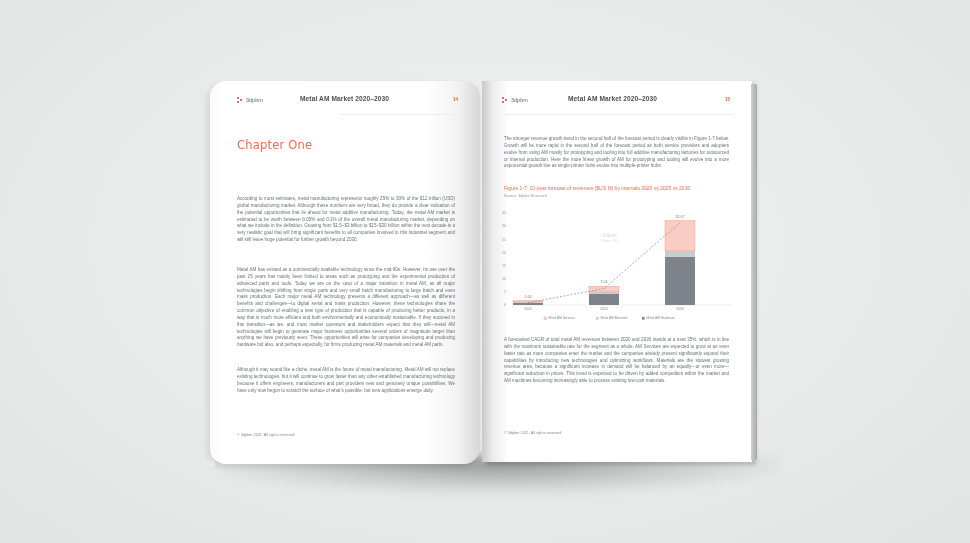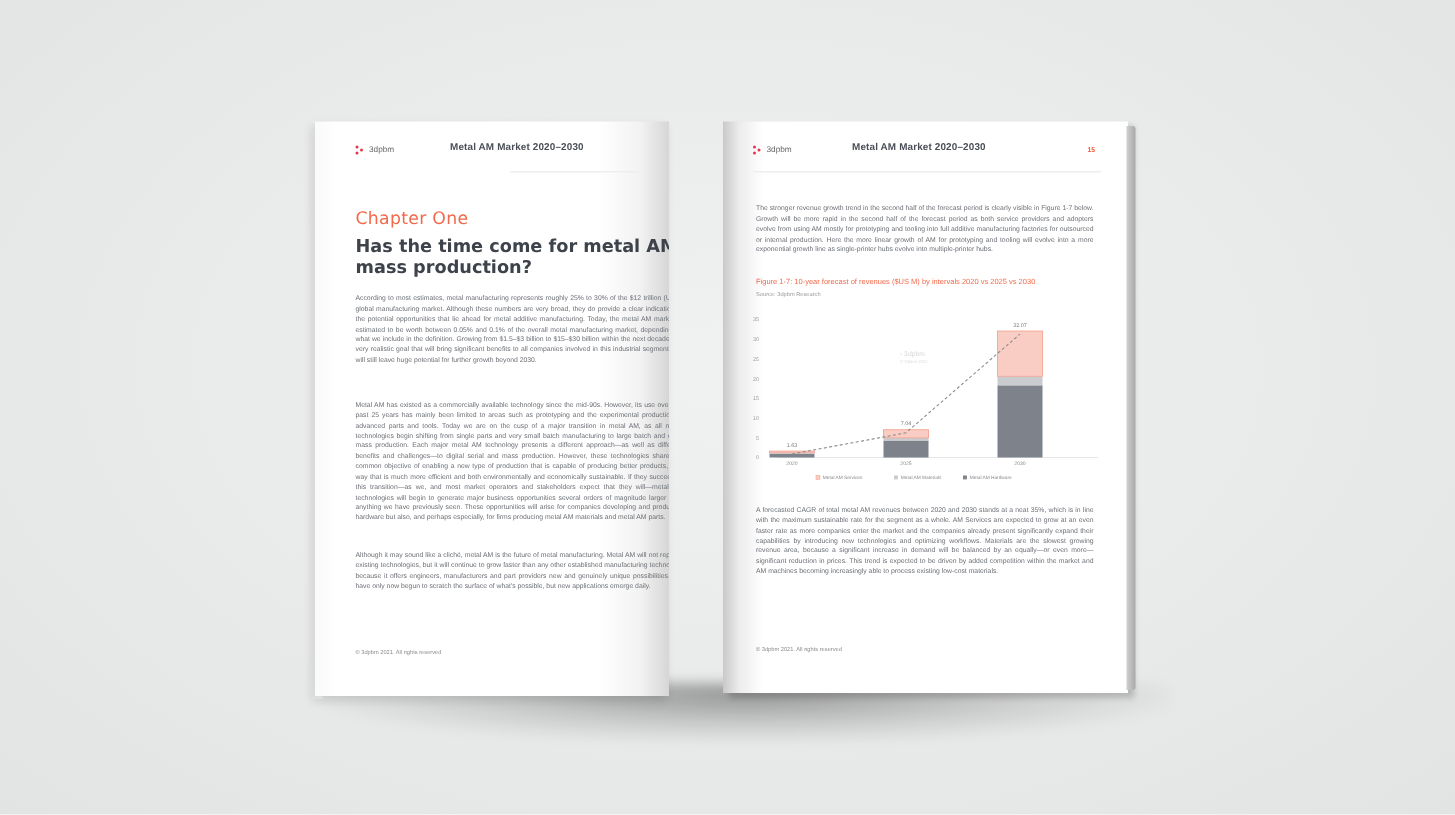"Chapter One" .page.left { border-radius: none -> 16px; width: 236px -> 270px }
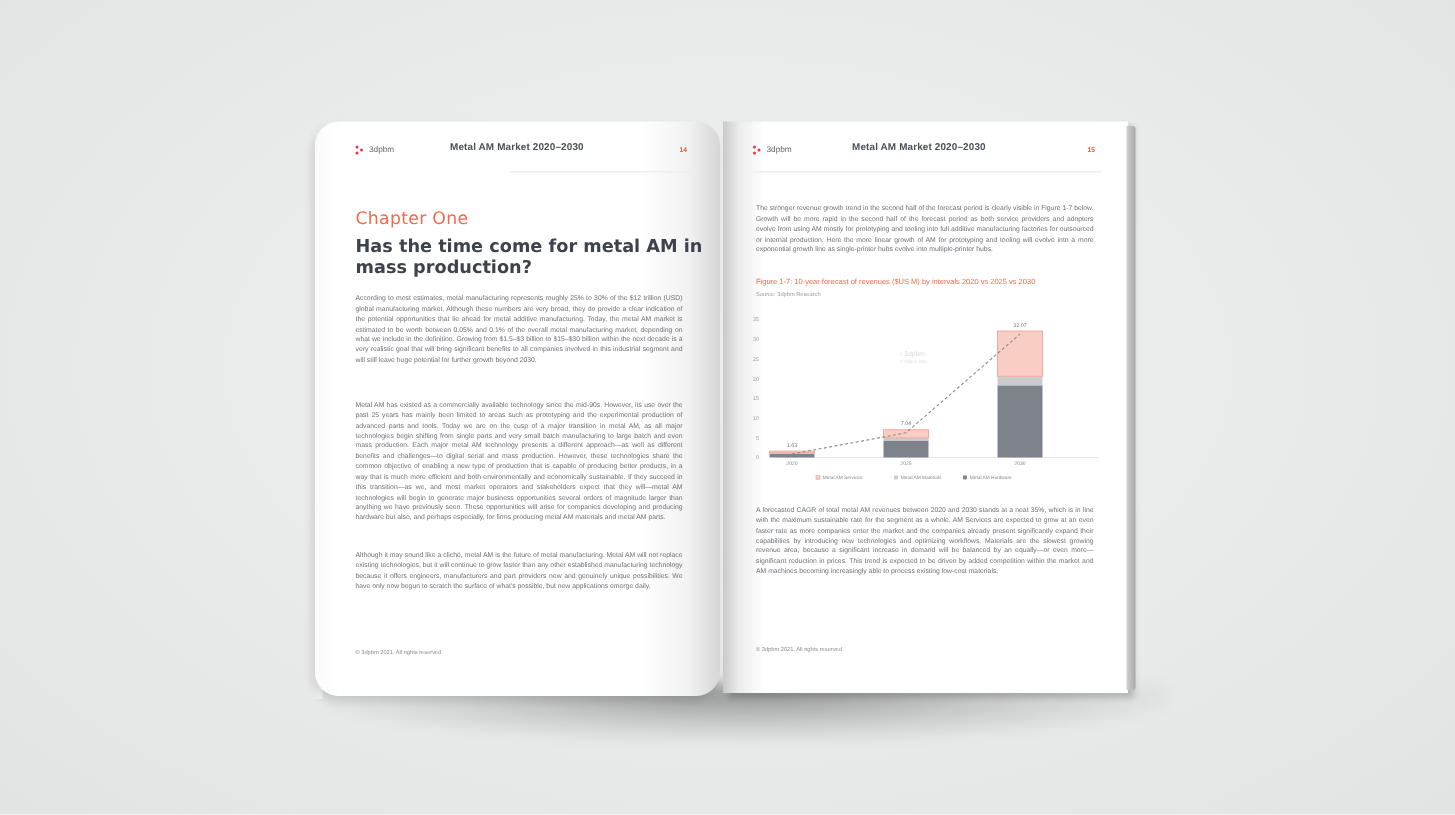"Has the time come for" div.title { html: <div>Has the time come for metal AM in mass production?</div> -> none }
